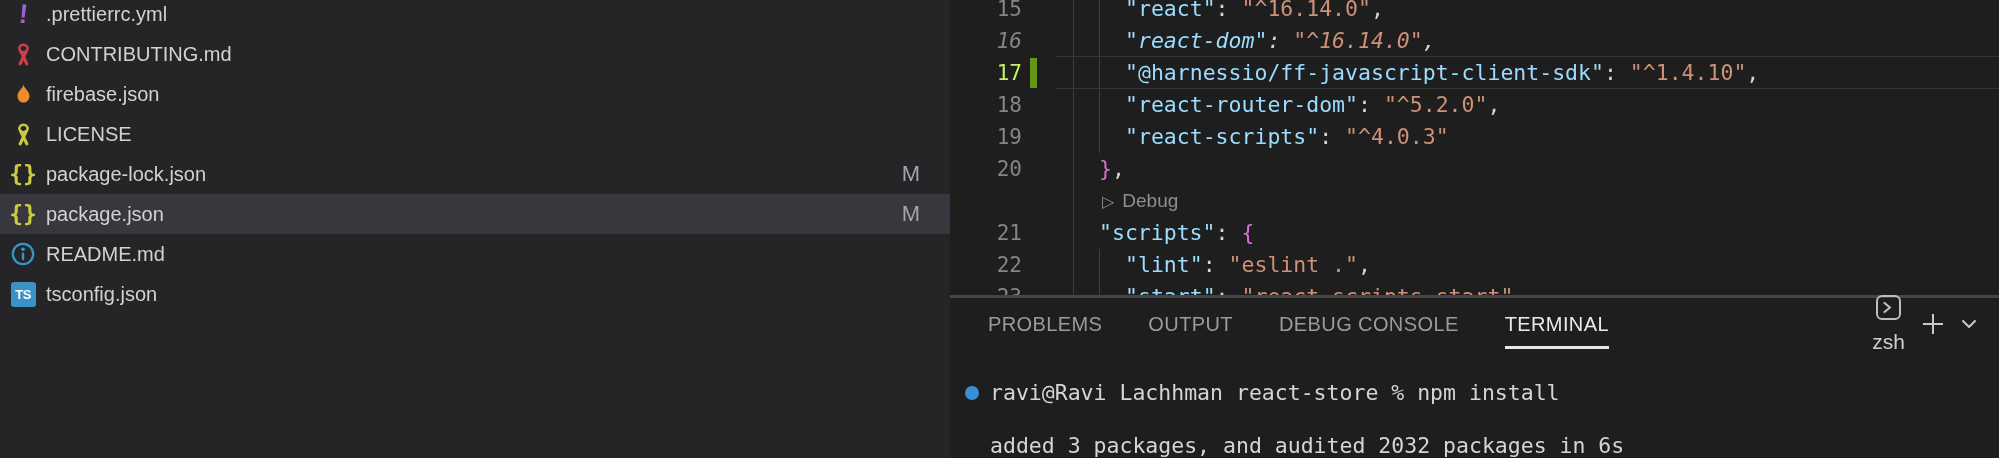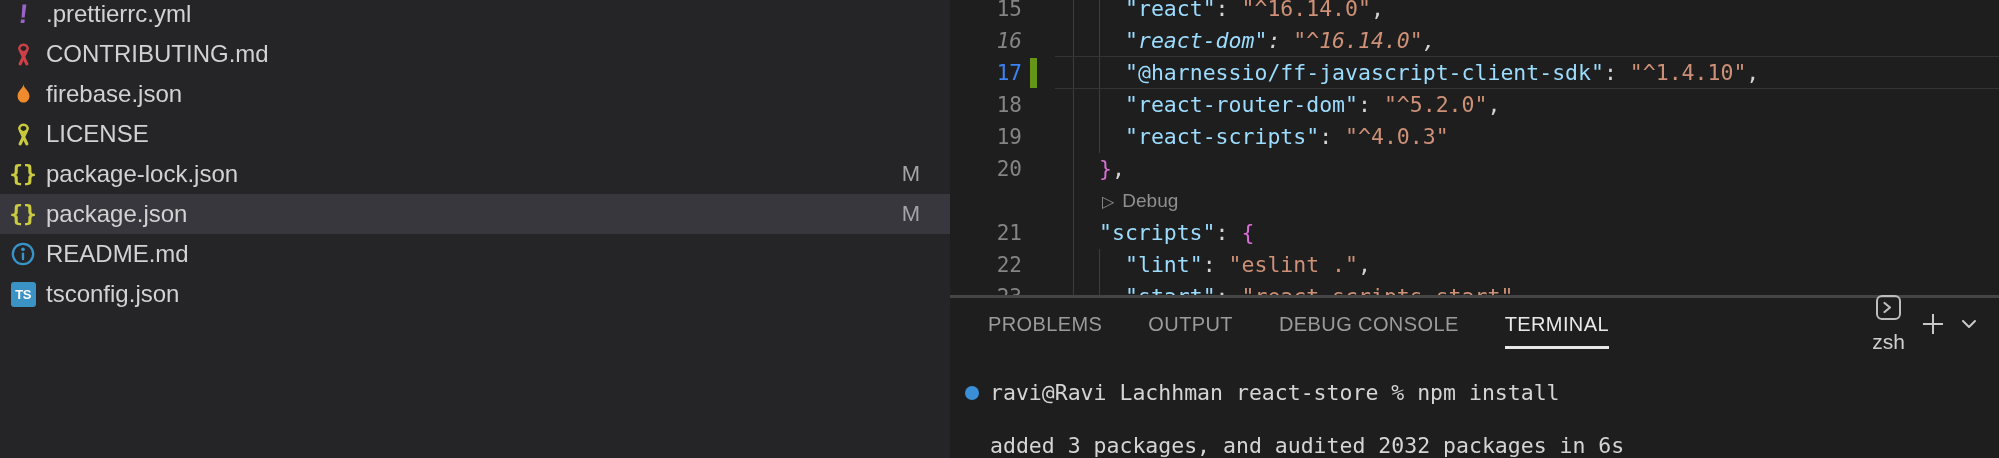".prettierrc.yml" .fname { font-size: 24px -> 20px }
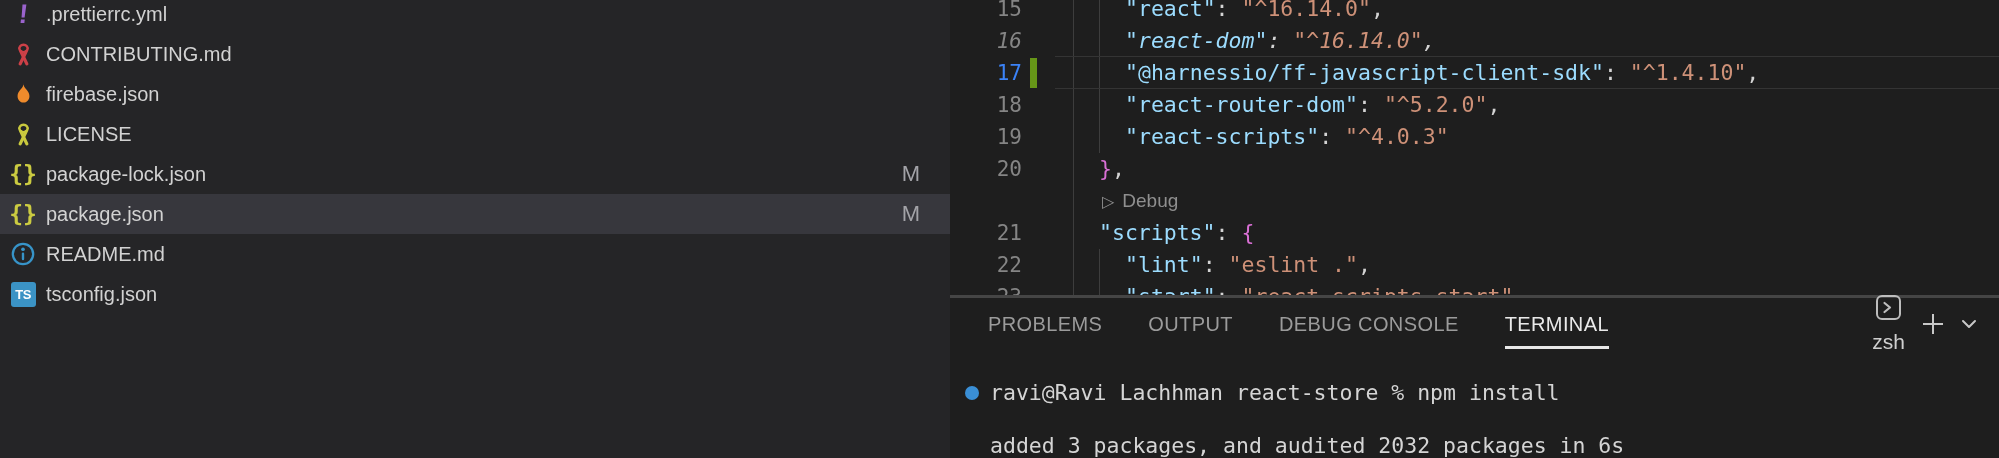"17" .ln.cur { color: #3b82f6 -> #bef264 }
